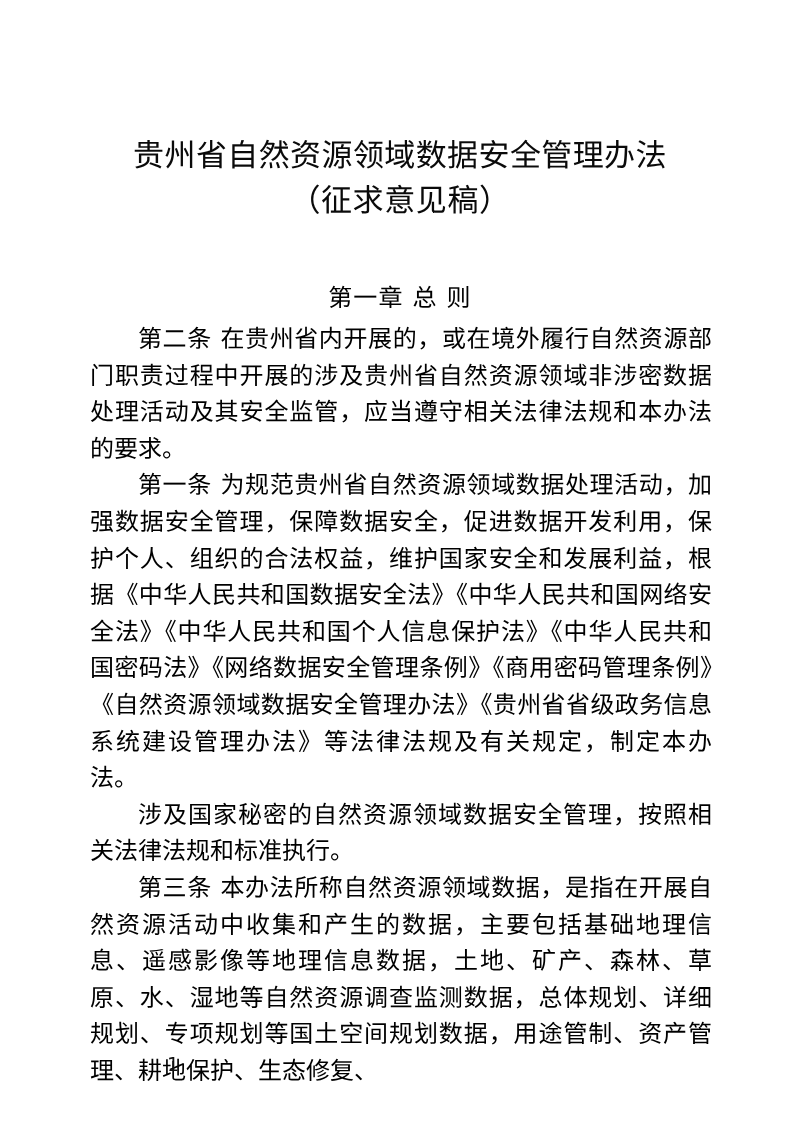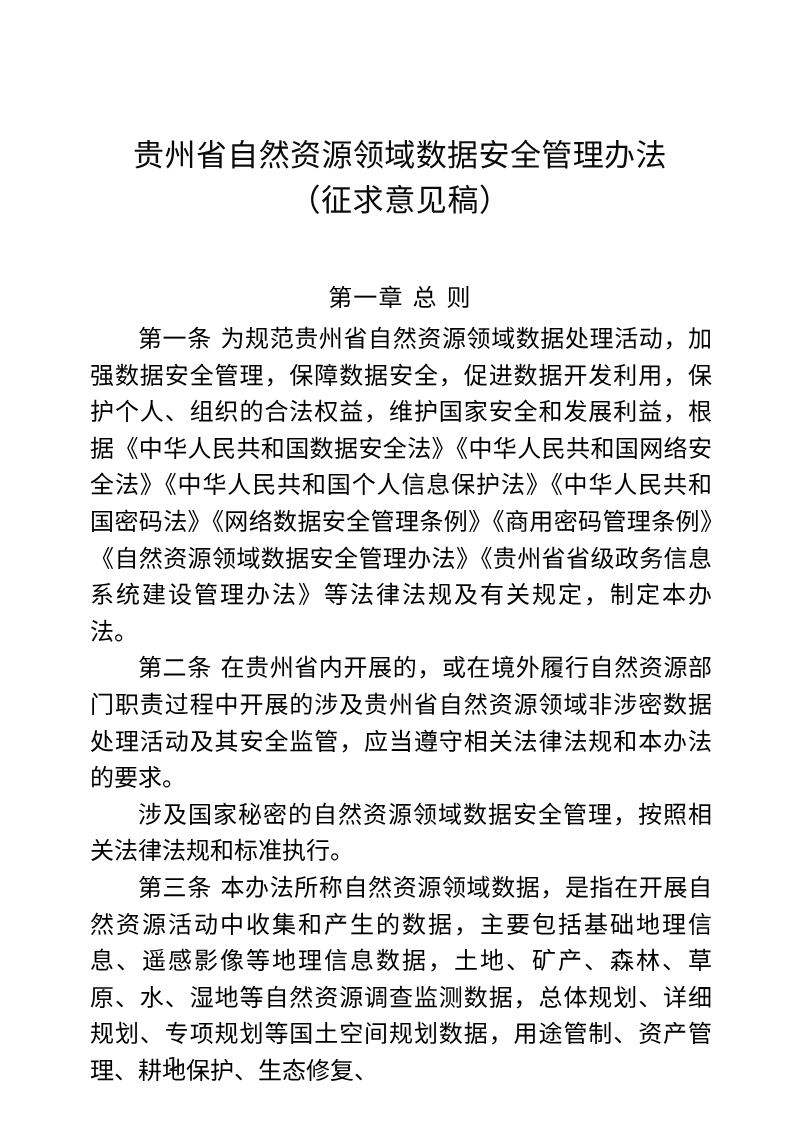"第一条" p { order: before "第二条" -> after "第二条" }
